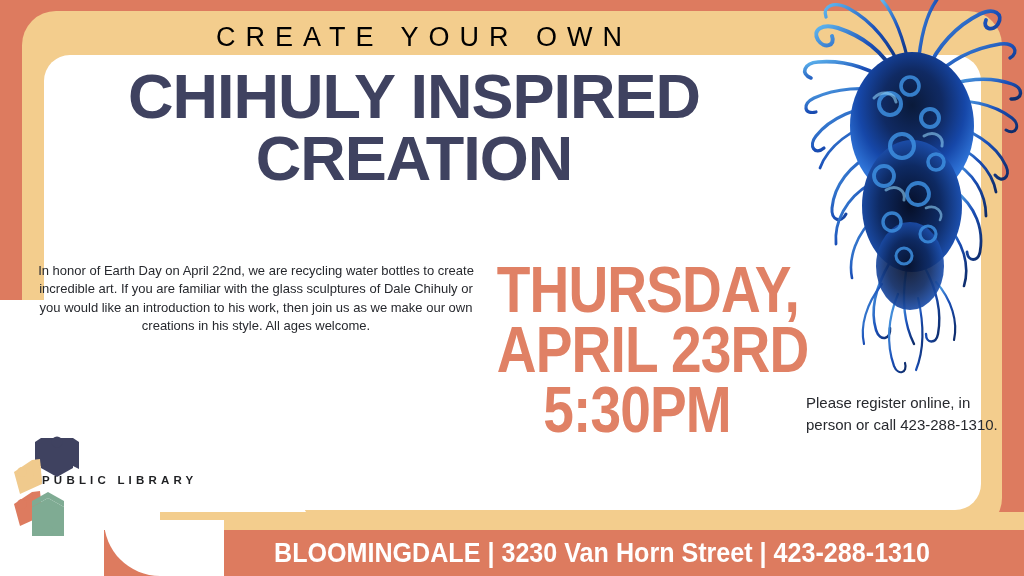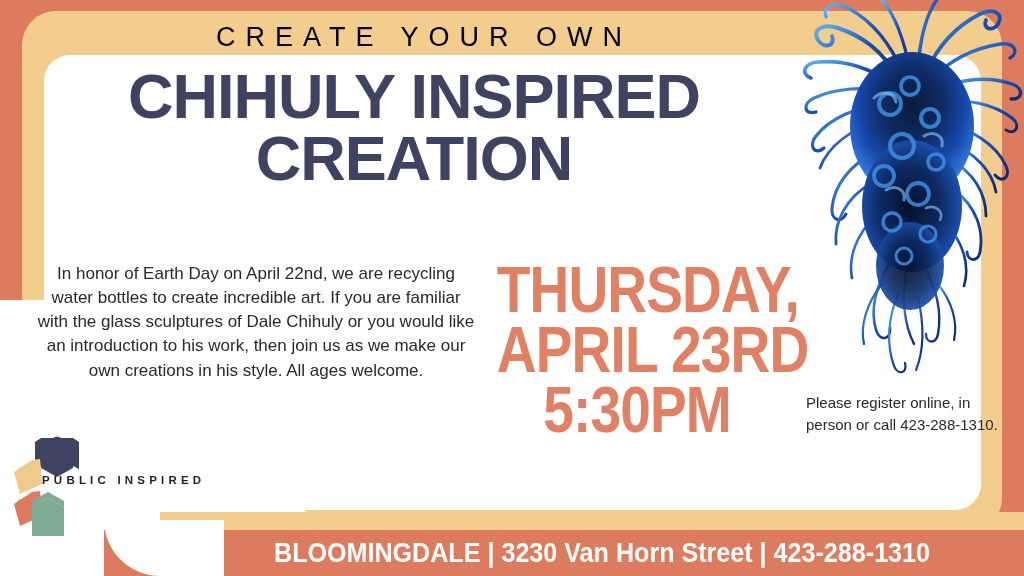"In honor of Earth Day" .body-copy { font-size: 17px -> 13px }
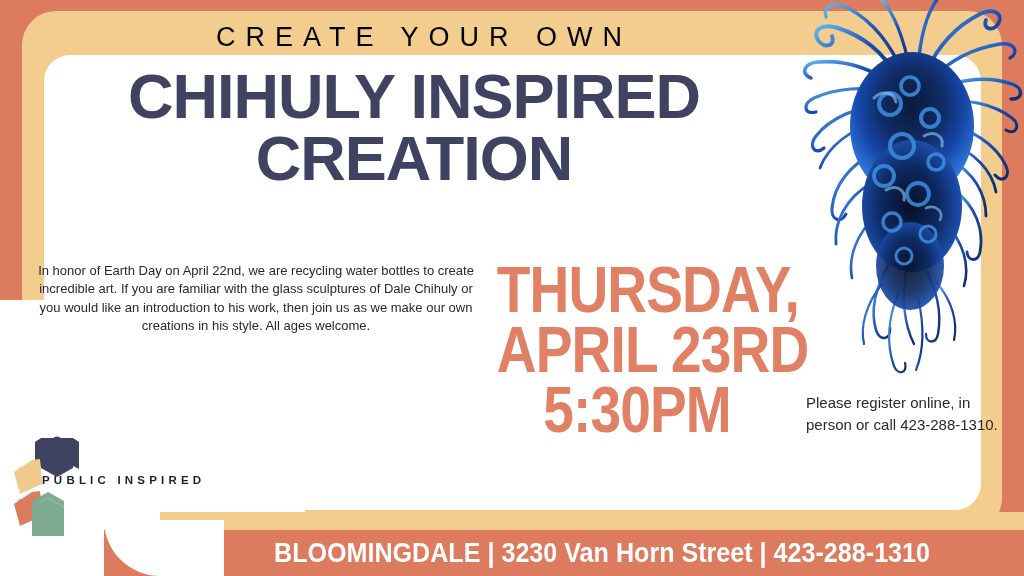"PUBLIC INSPIRED" div.logo-sub { text: INSPIRED -> LIBRARY }
